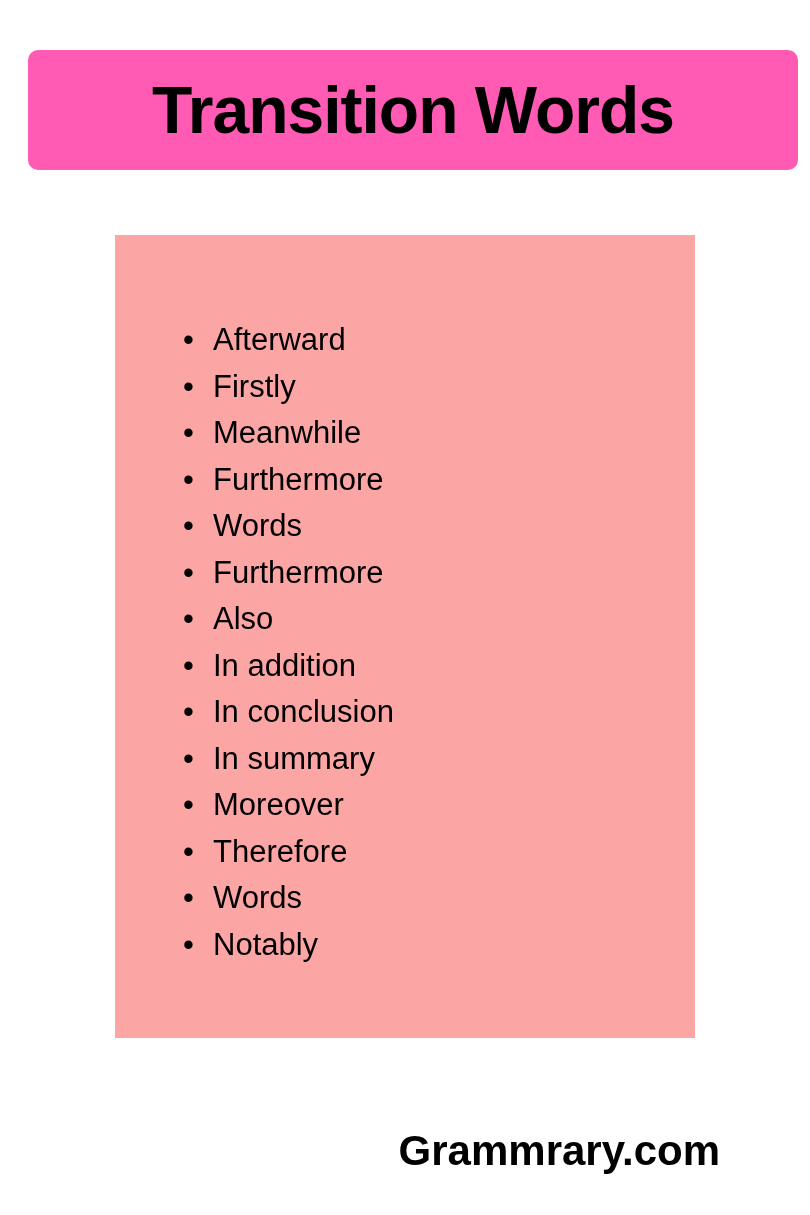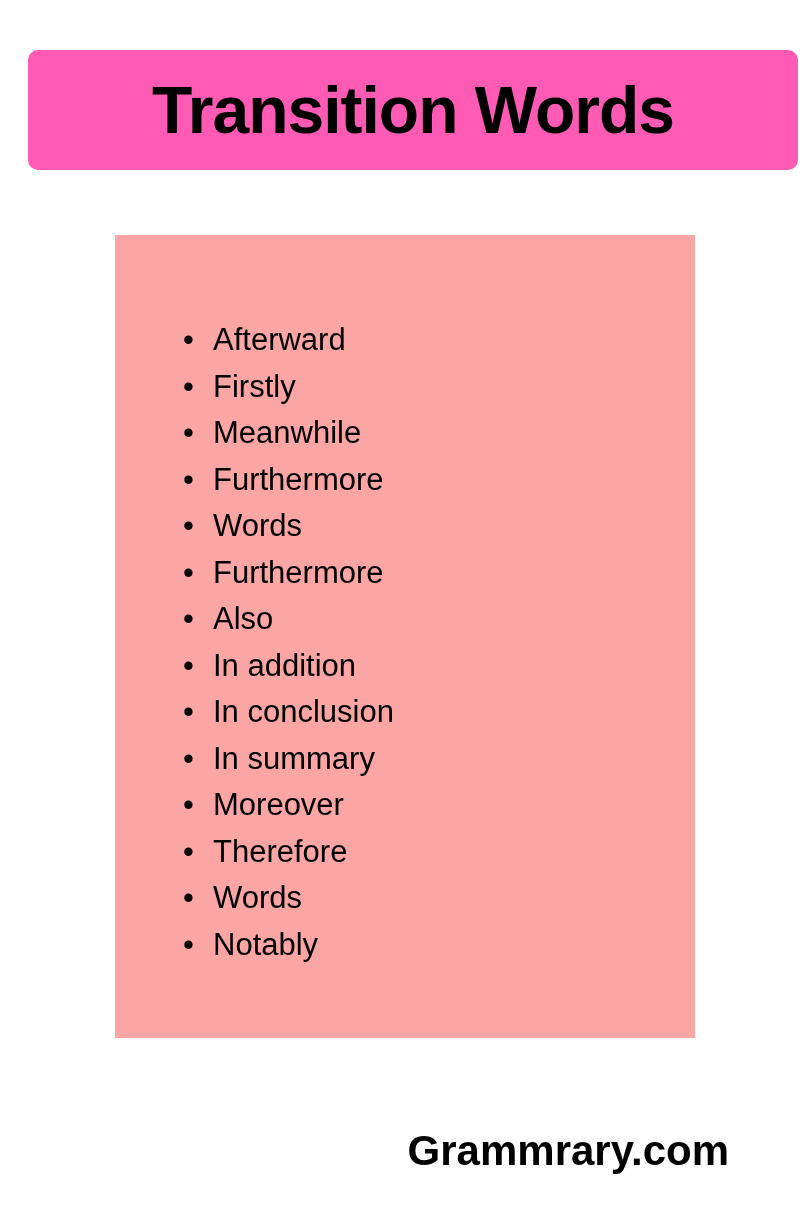"Grammrary.com" .footer-brand { right: 81px -> 90px }
